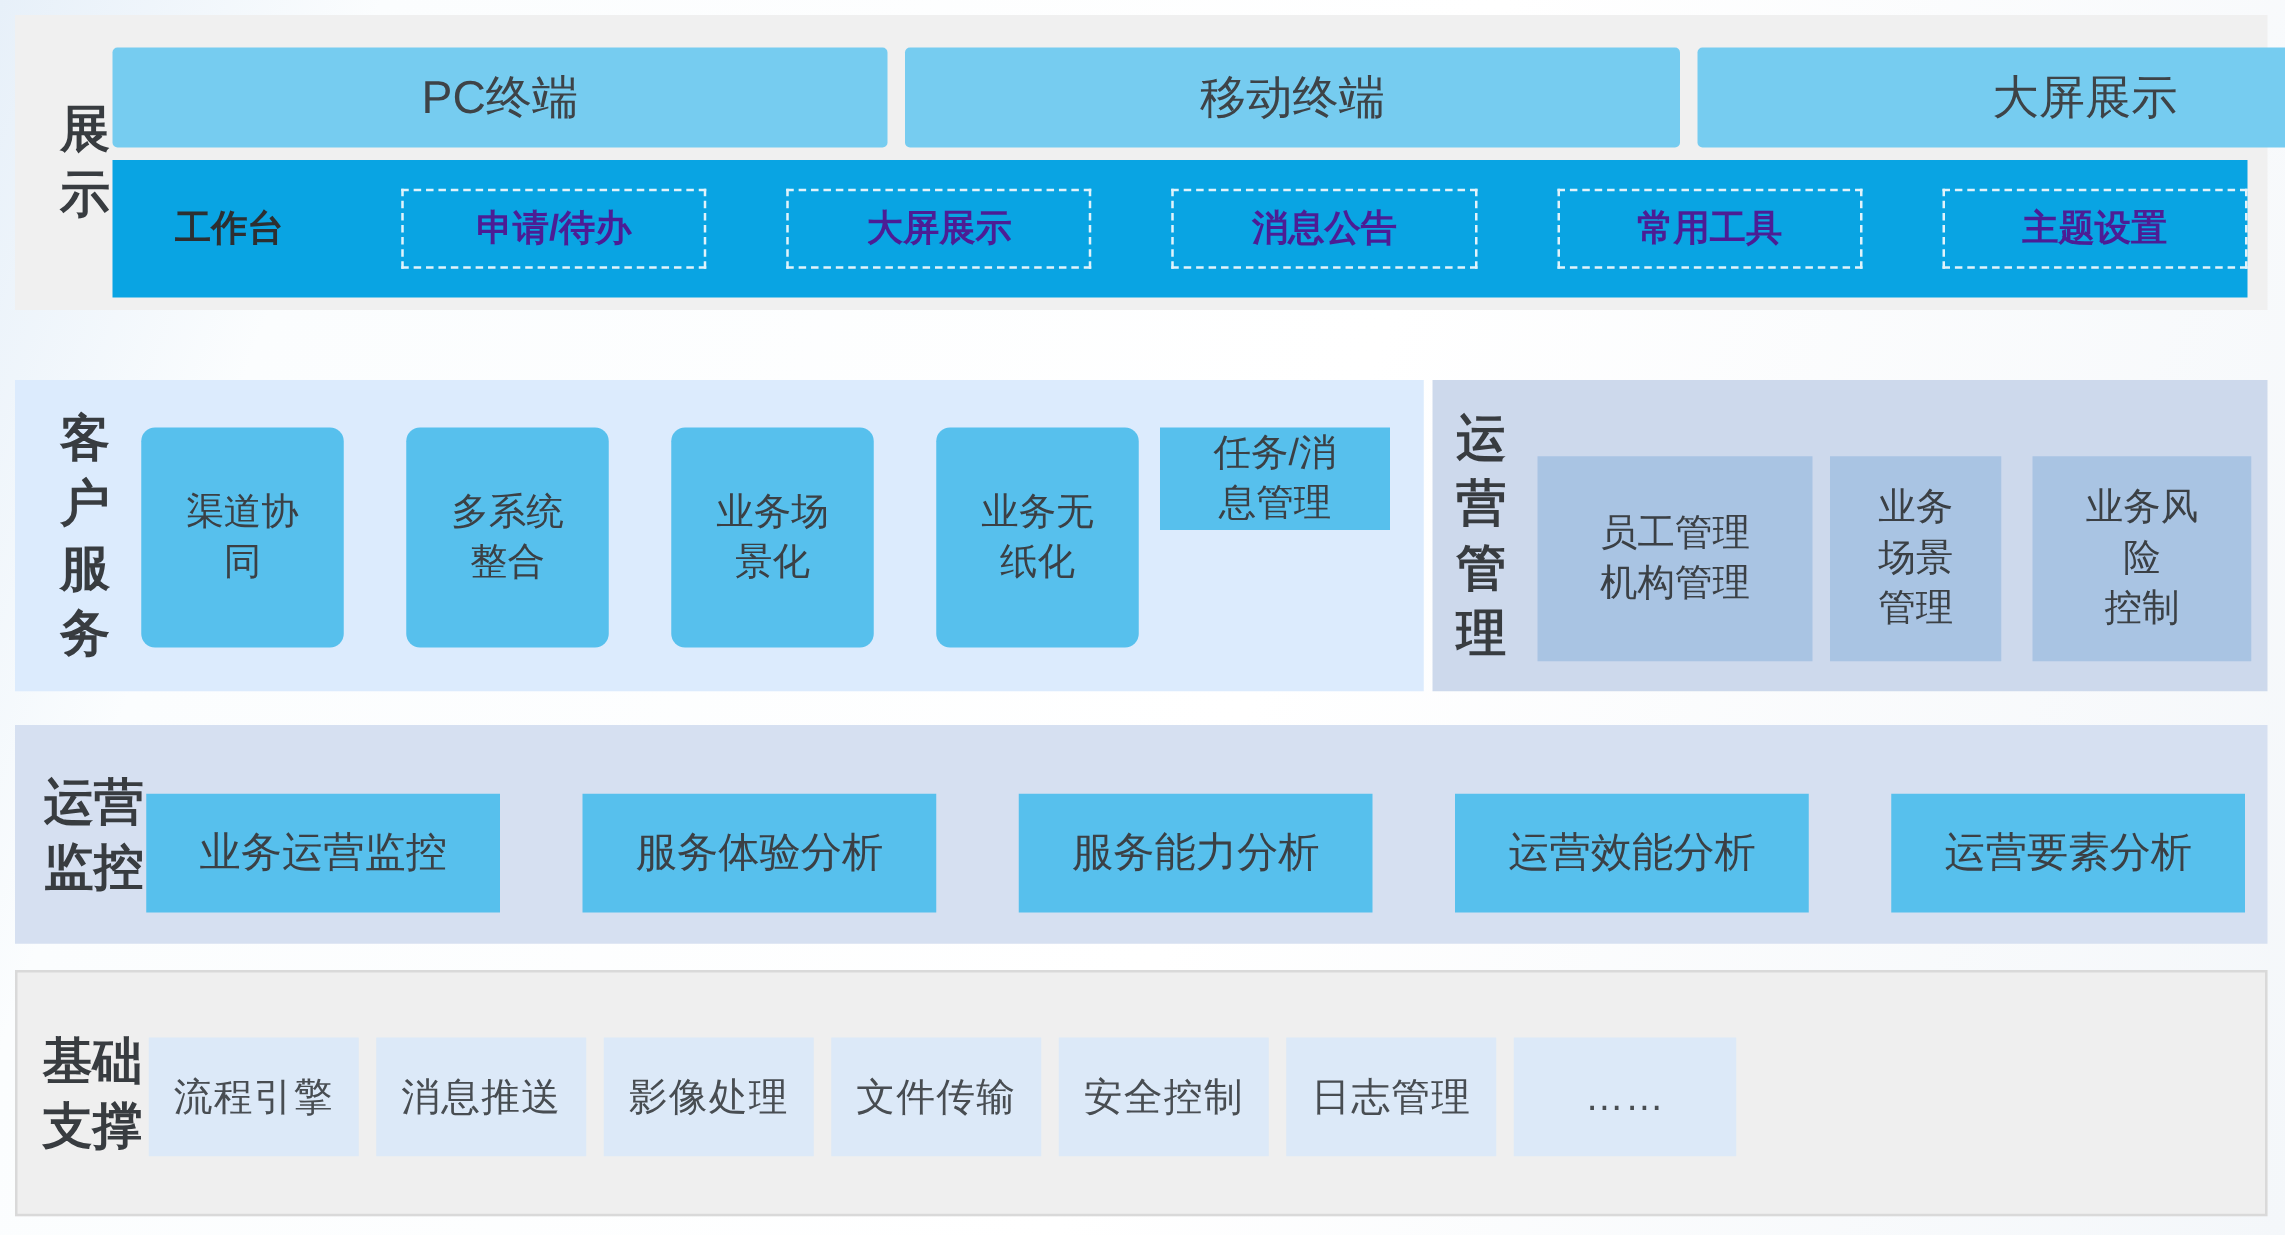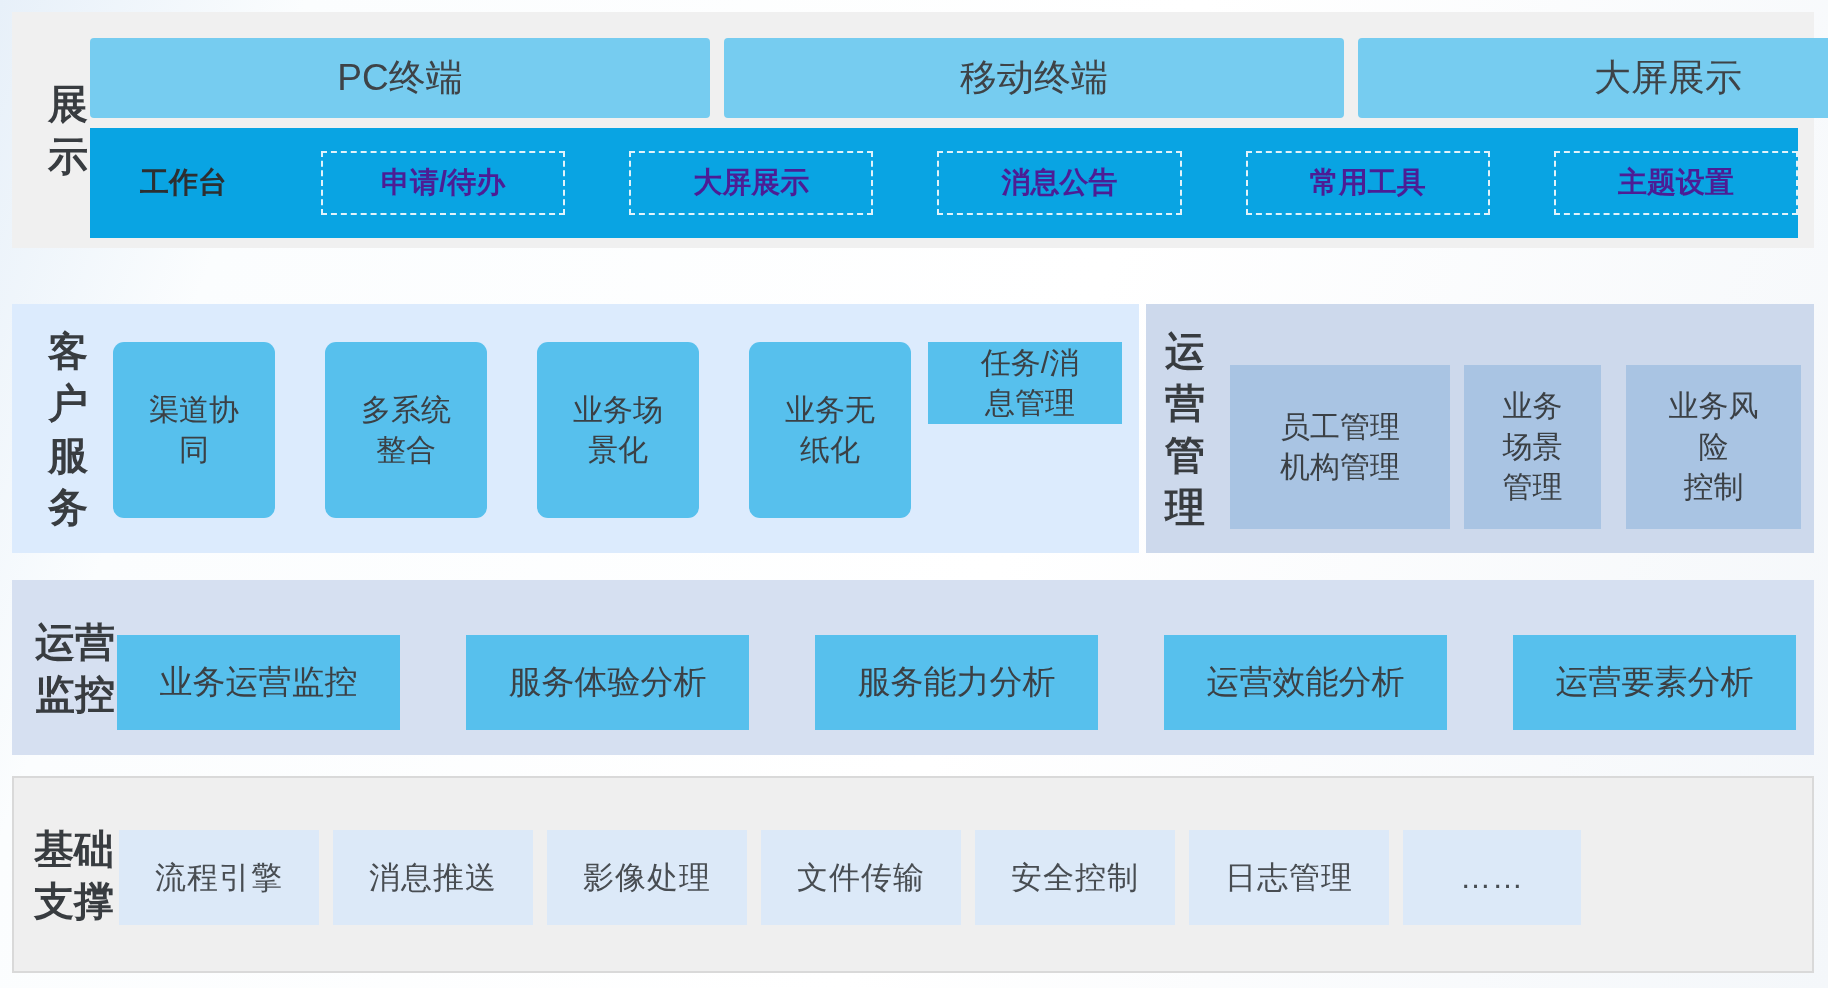"任务/消" .cs-stack-bottom { padding-left: 10px -> none }
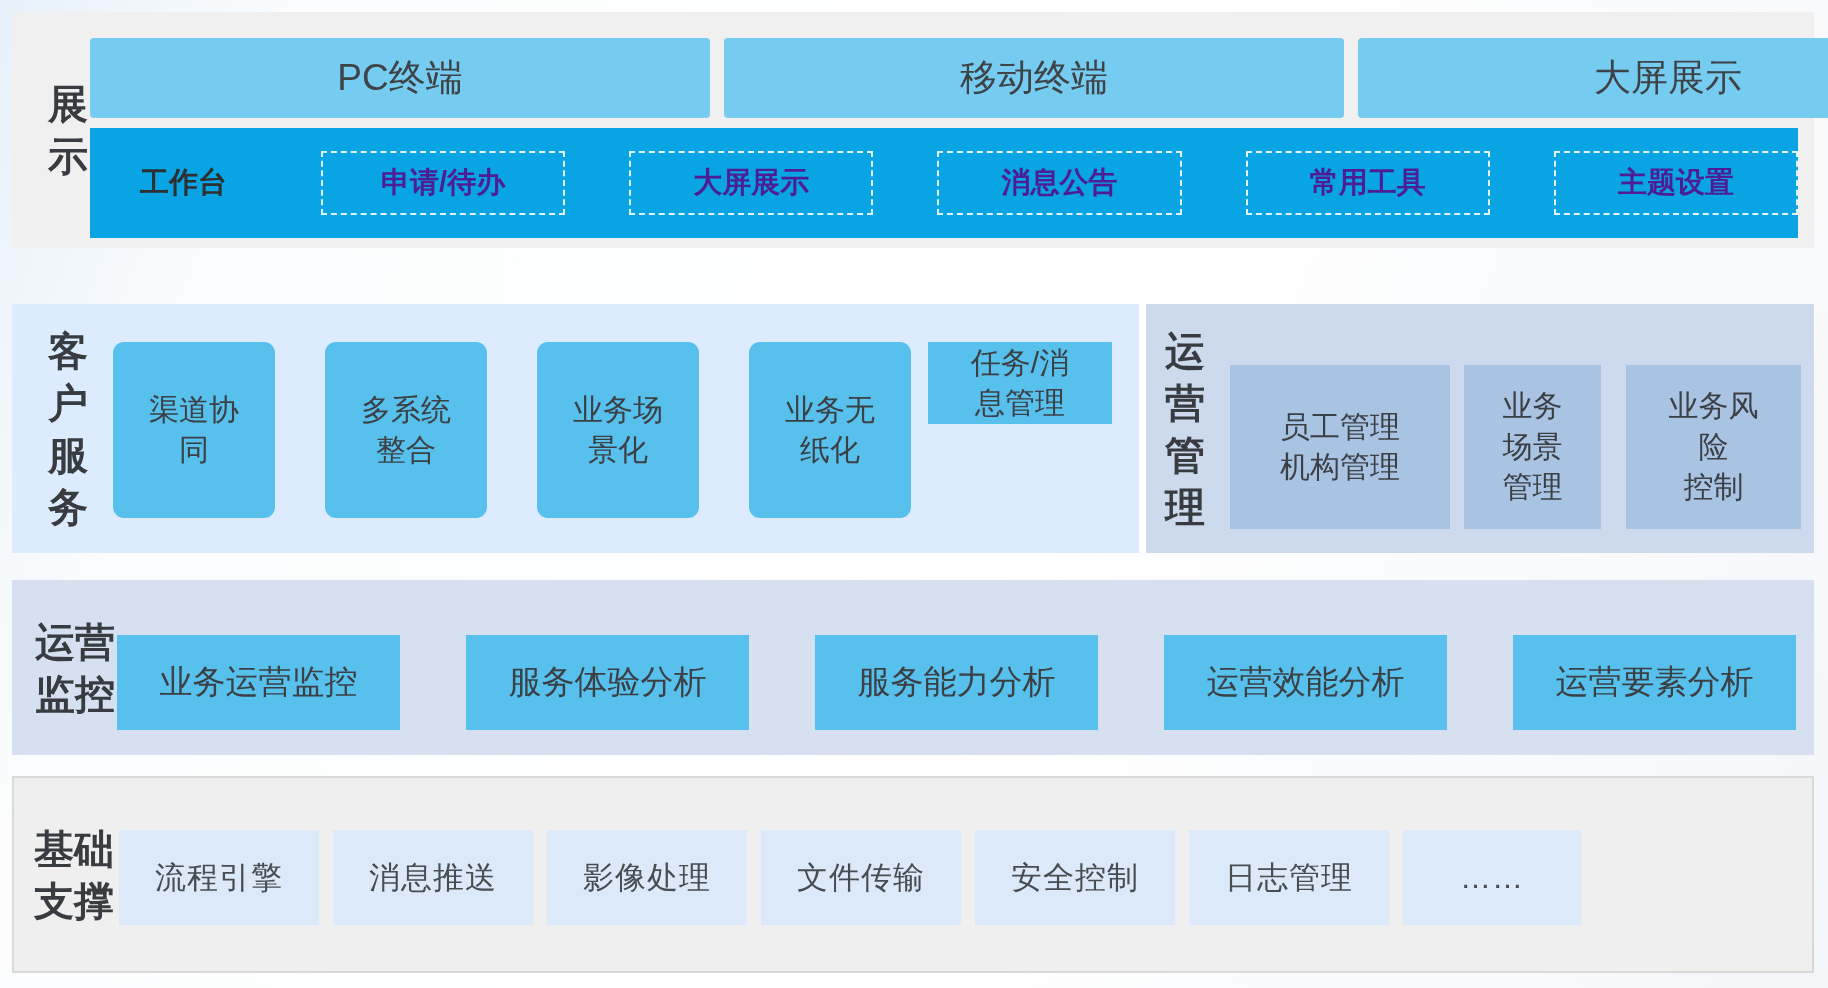"流程引擎" .sup-box { width: 200px -> 168px }
